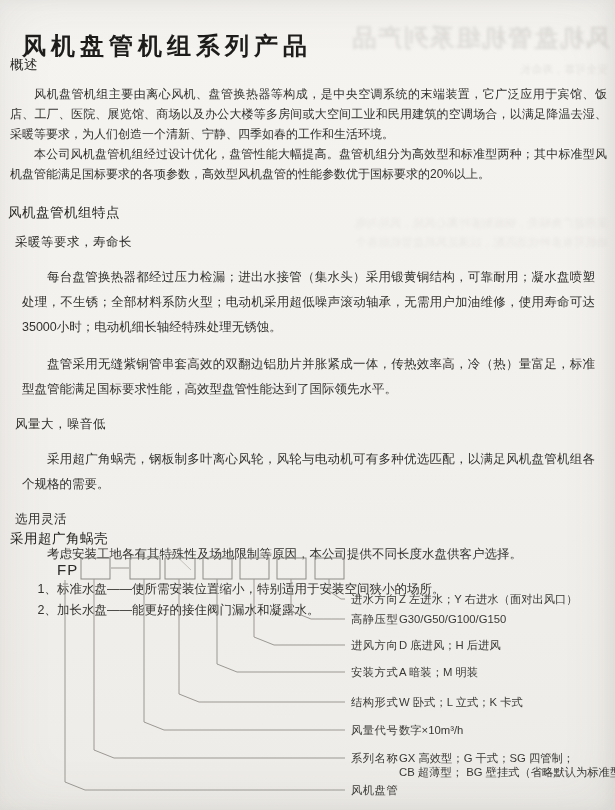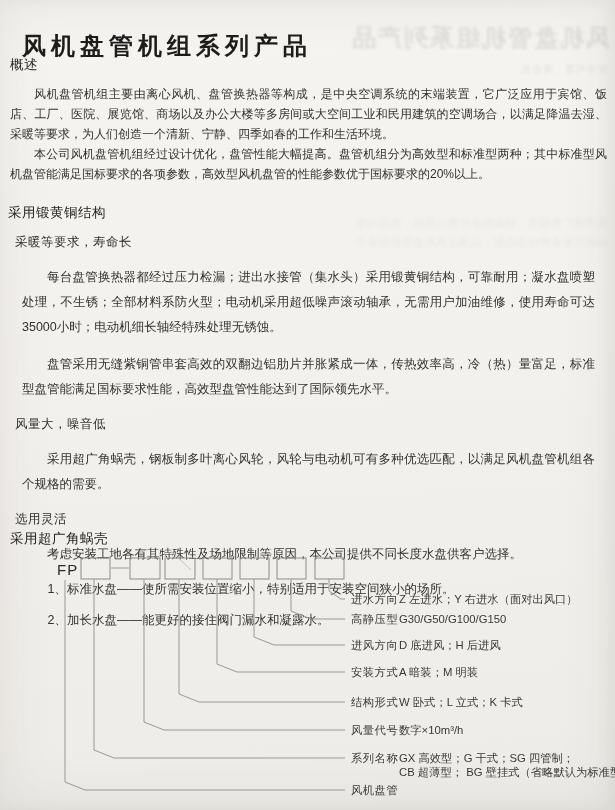"采用锻黄铜结构" div.features-heading { text: 采用锻黄铜结构 -> 风机盘管机组特点 }
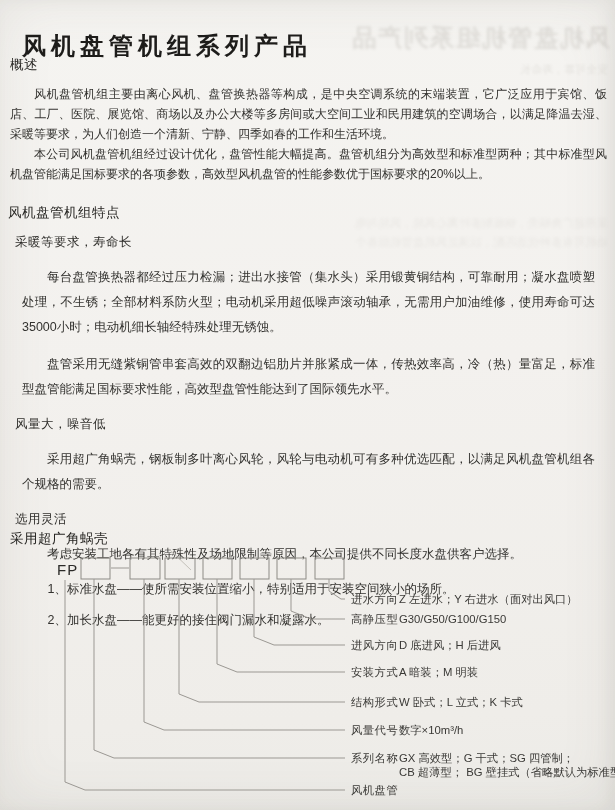"1、标准水盘——使所需安装位置缩小，特别适用于安装空间狭小的场所。" .feature-list { margin: 10px -> 0 }
